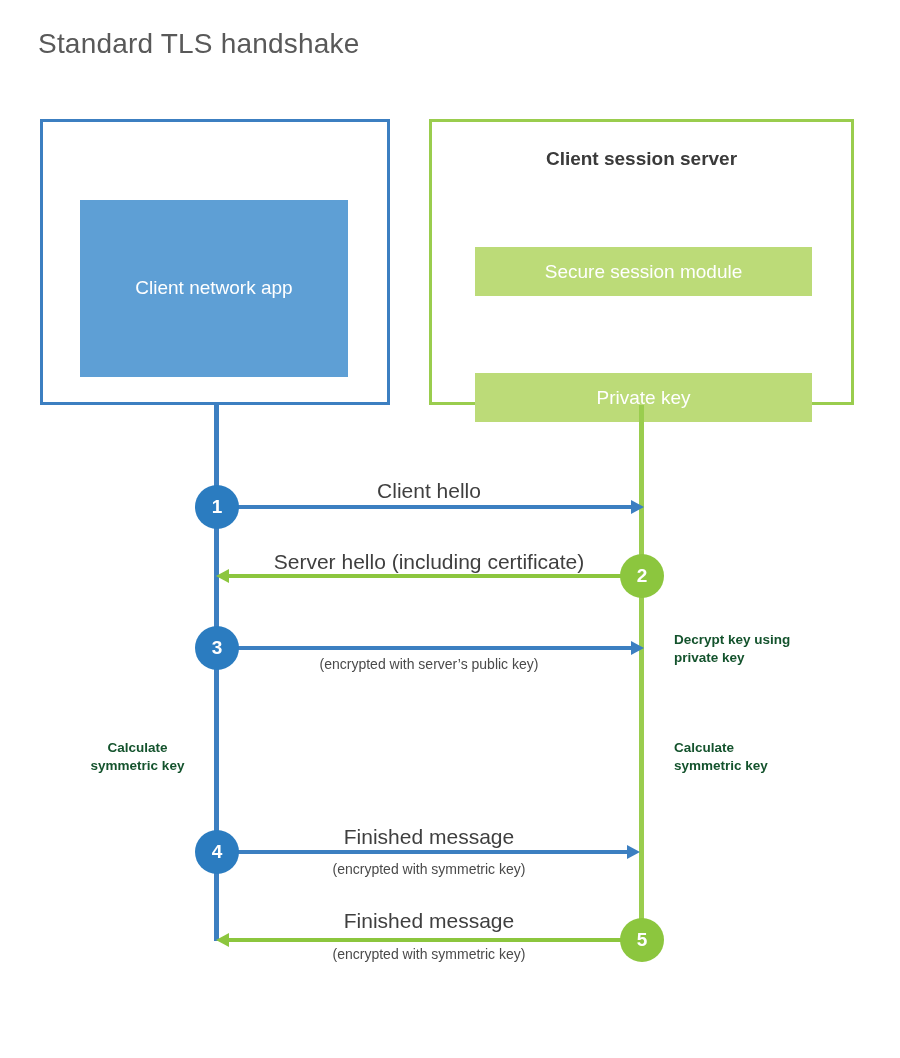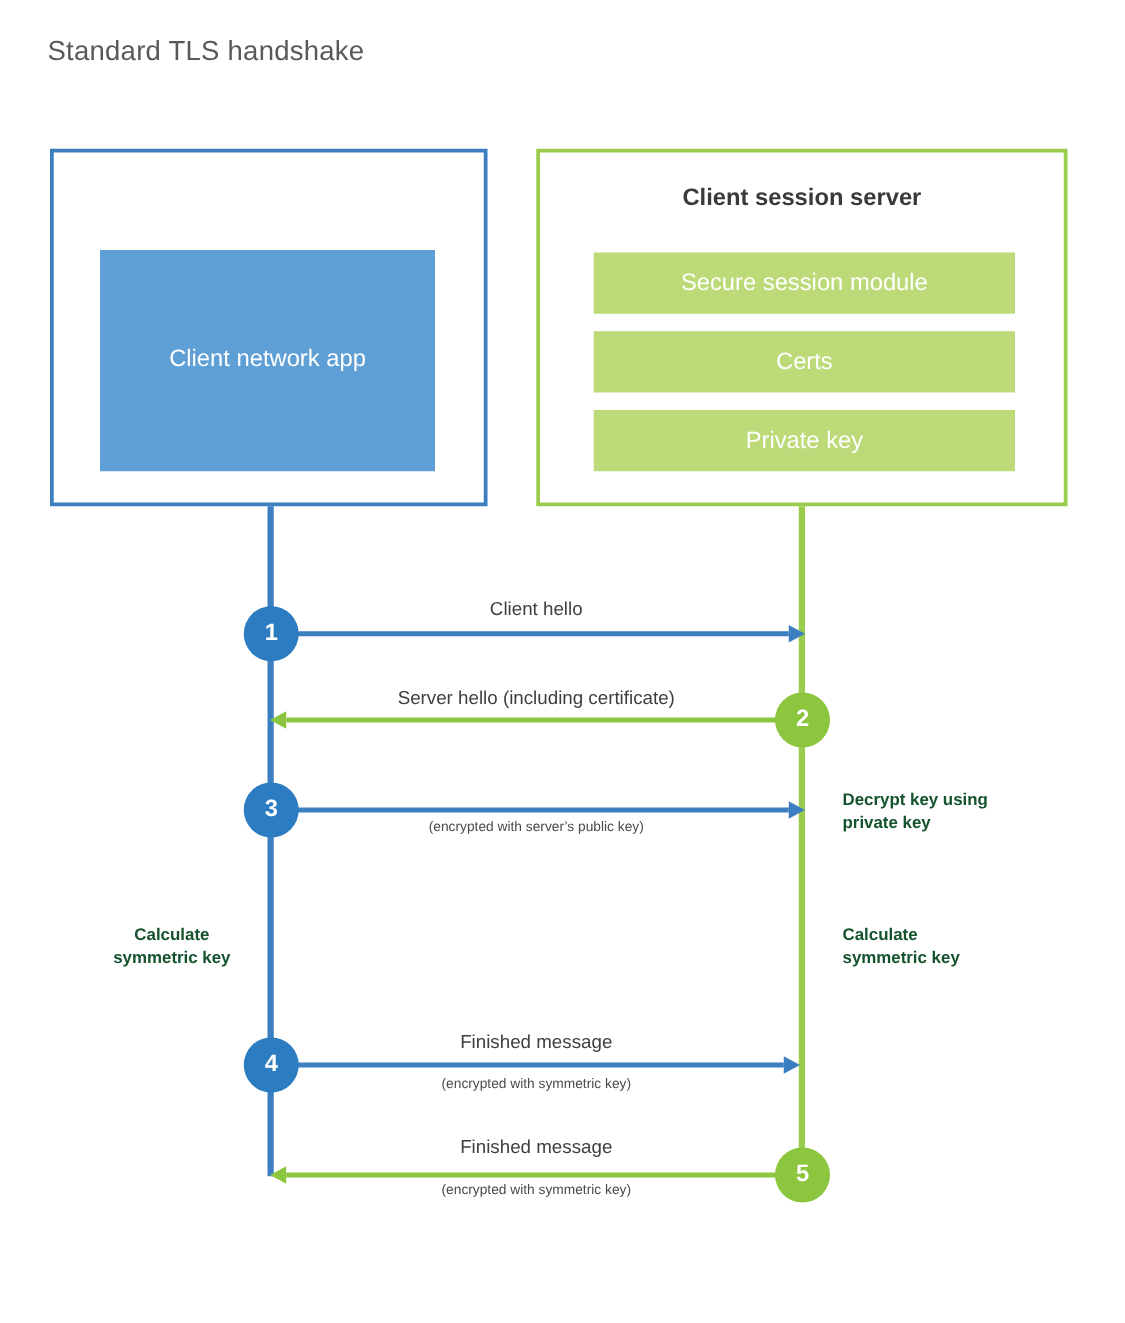"Standard TLS handshake" .page-title { font-size: 22px -> 28px }
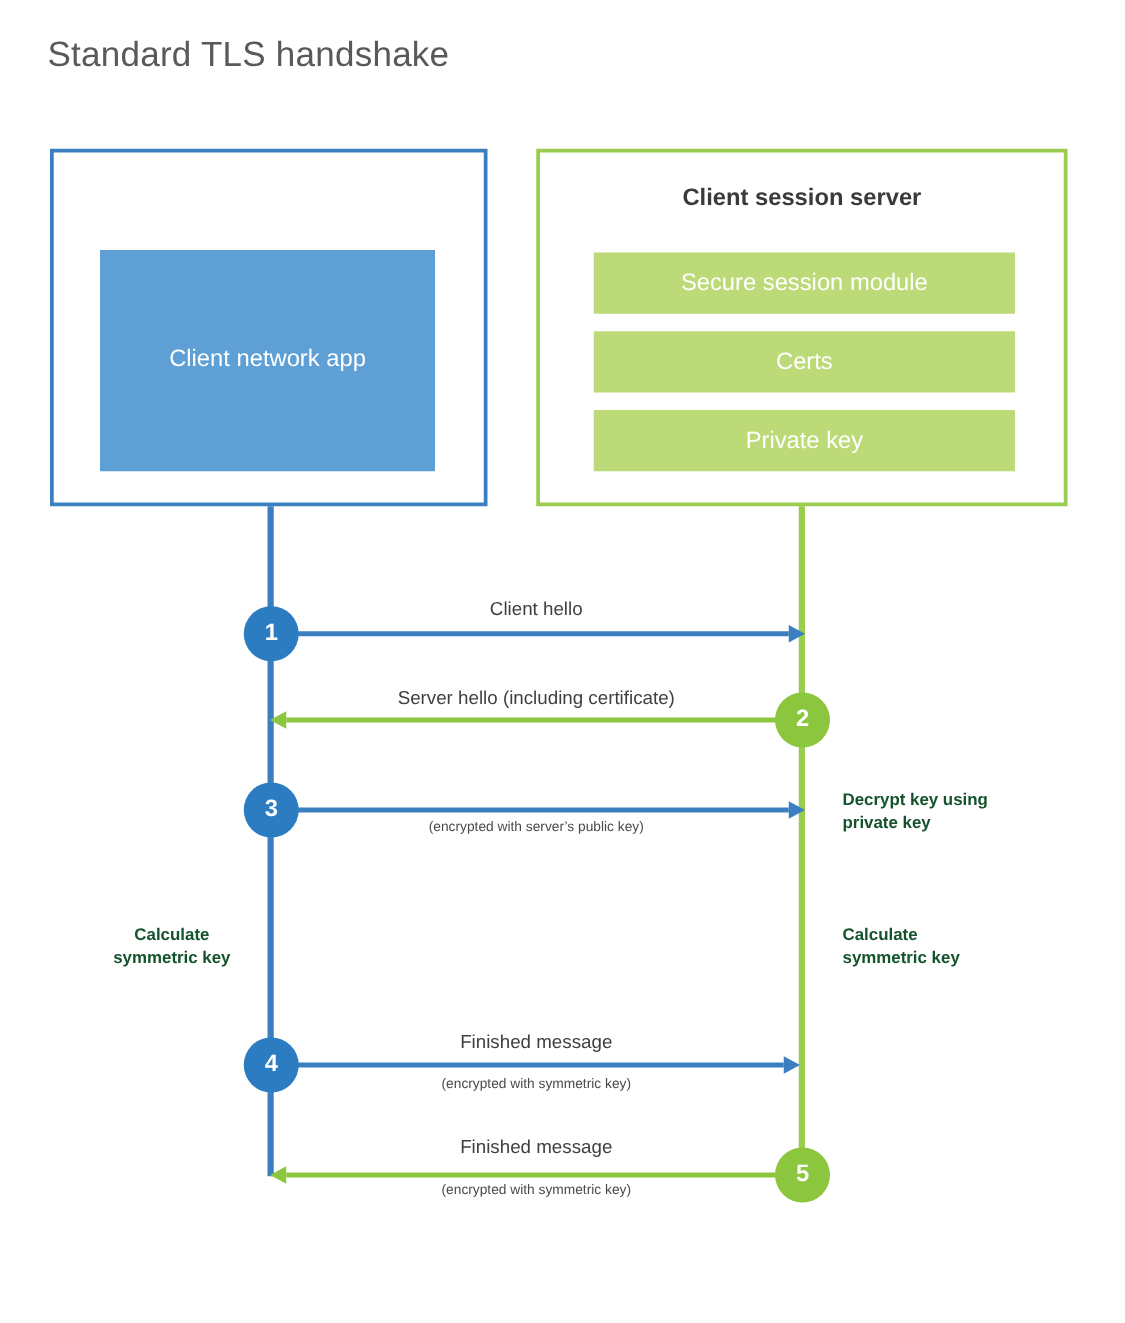"Secure session module" .server-module { margin-top: none -> 45px }
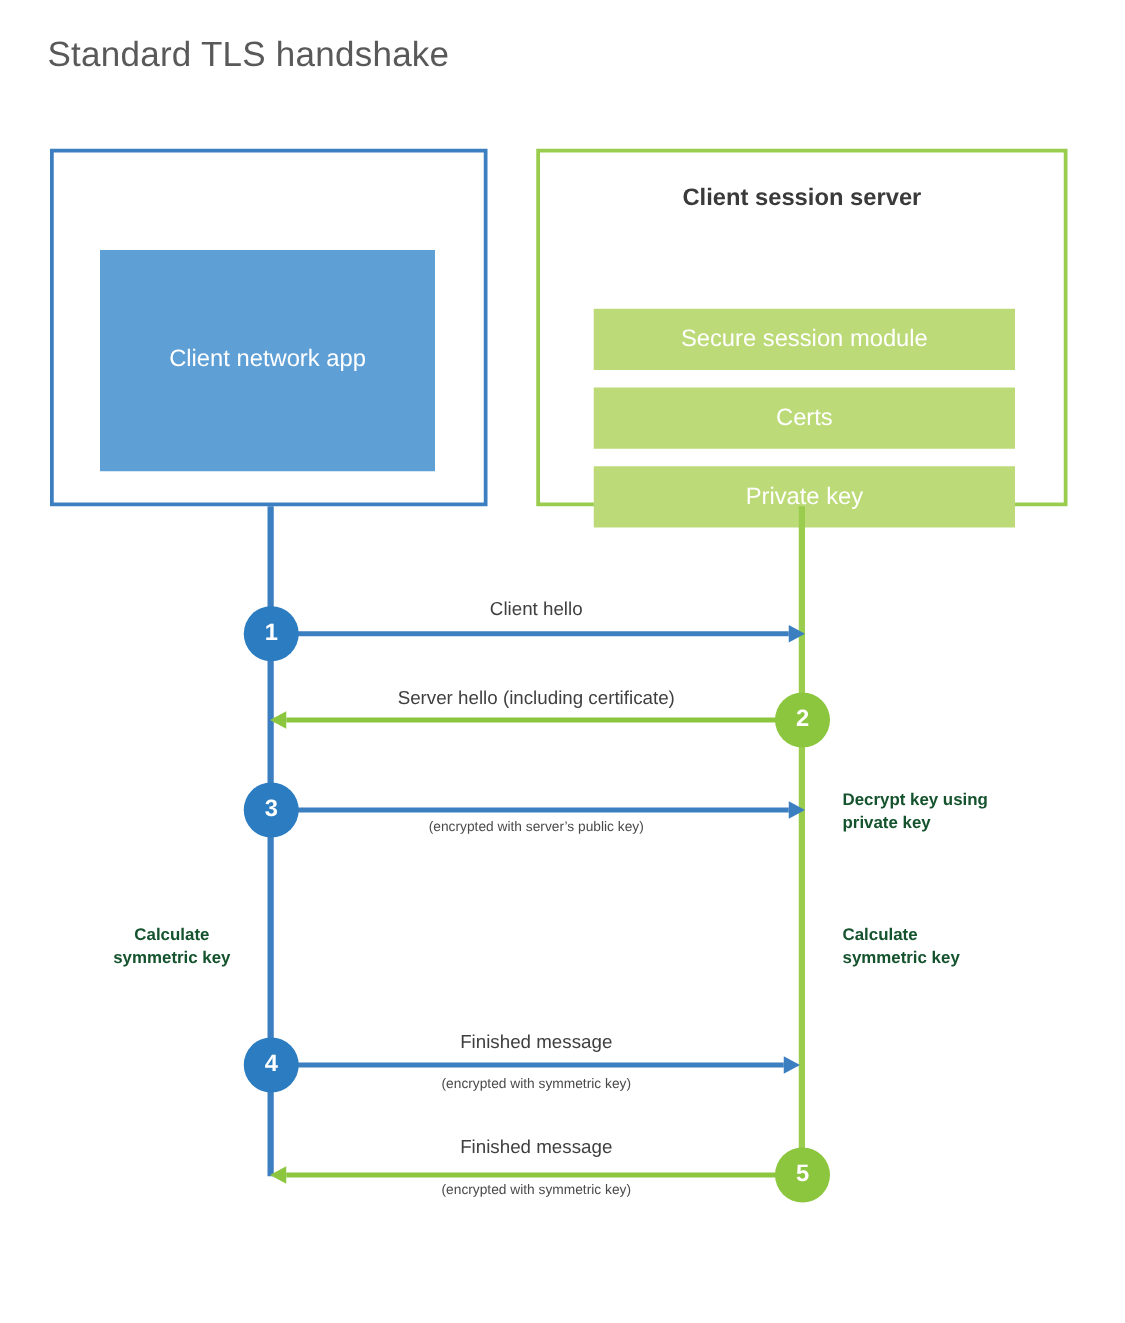"Certs" div.server-module { html: <div>Certs</div> -> none }
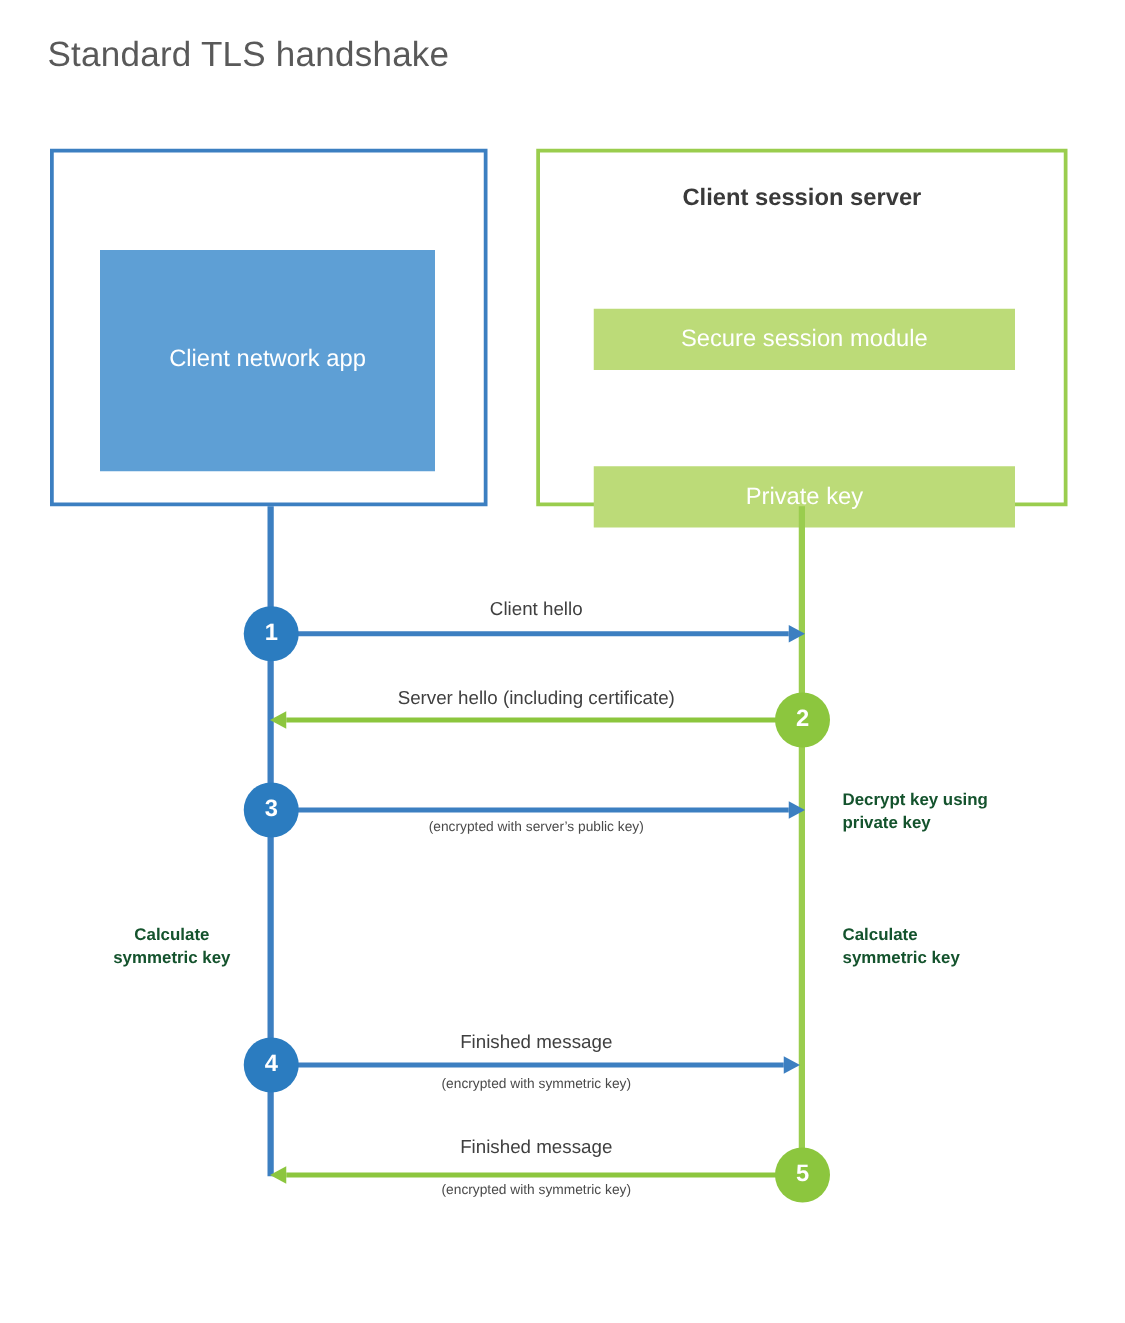"Client hello" .msg-label { font-size: 15px -> 21px }
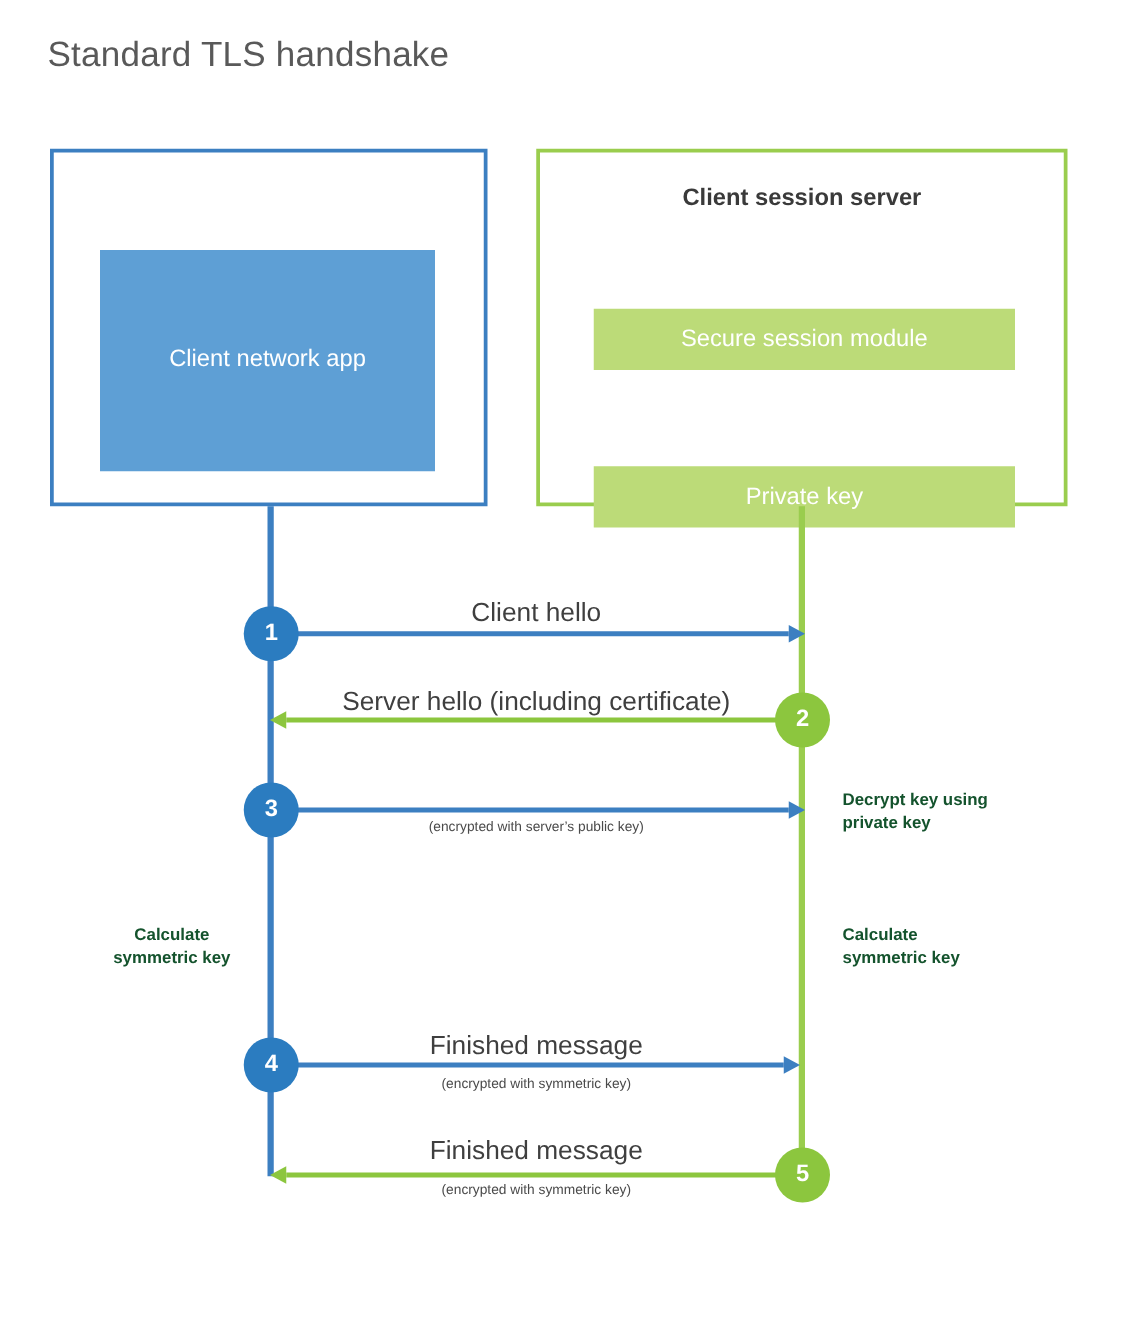"(encrypted with server’s public key)" .msg-sublabel { font-size: 11px -> 14px }
